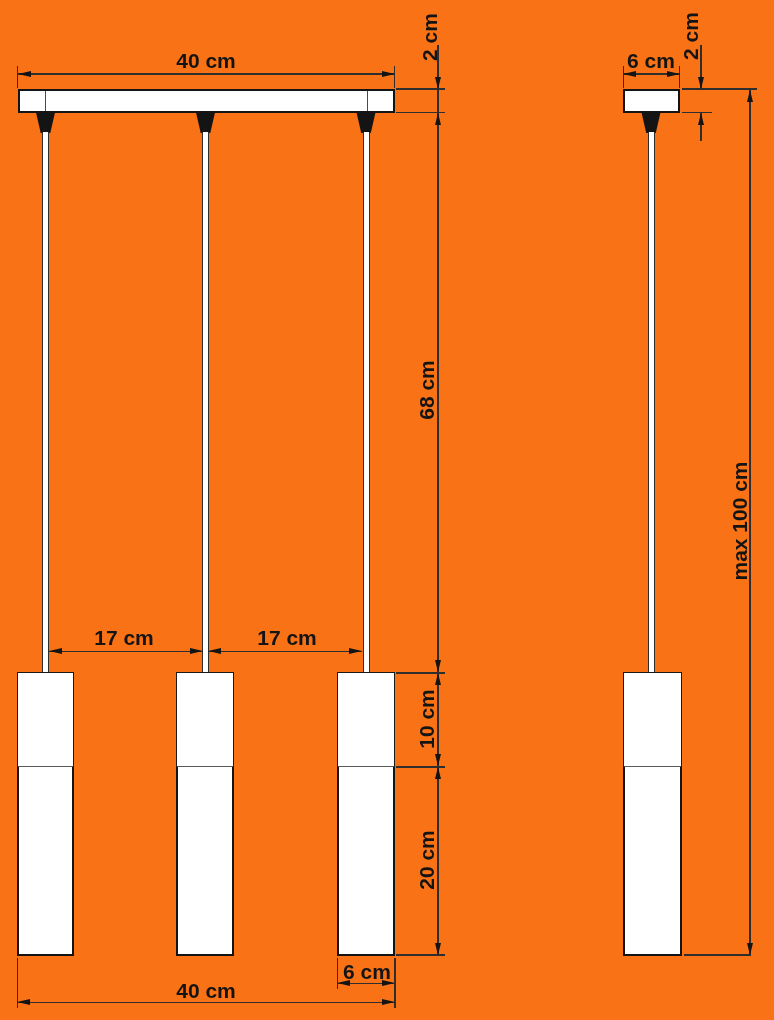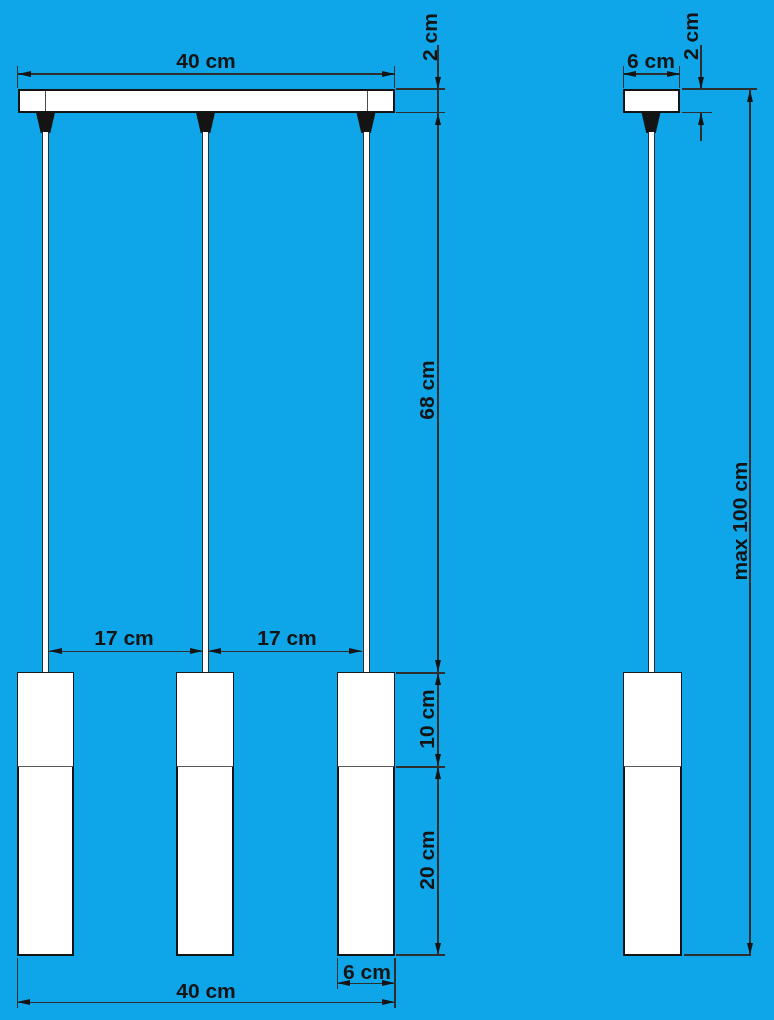"40 cm" #canvas { background: #0ea5e9 -> #f97316 }
